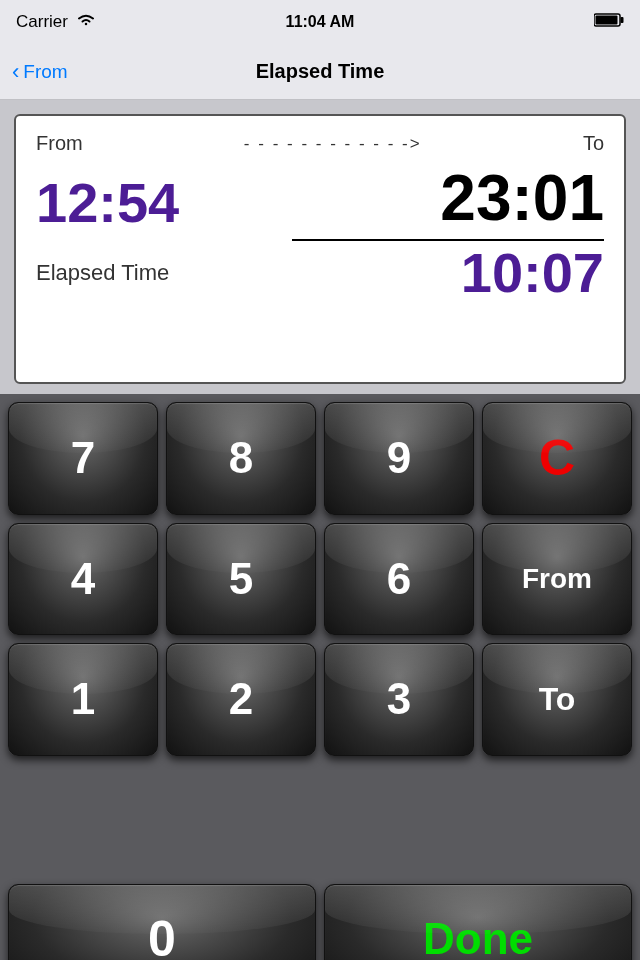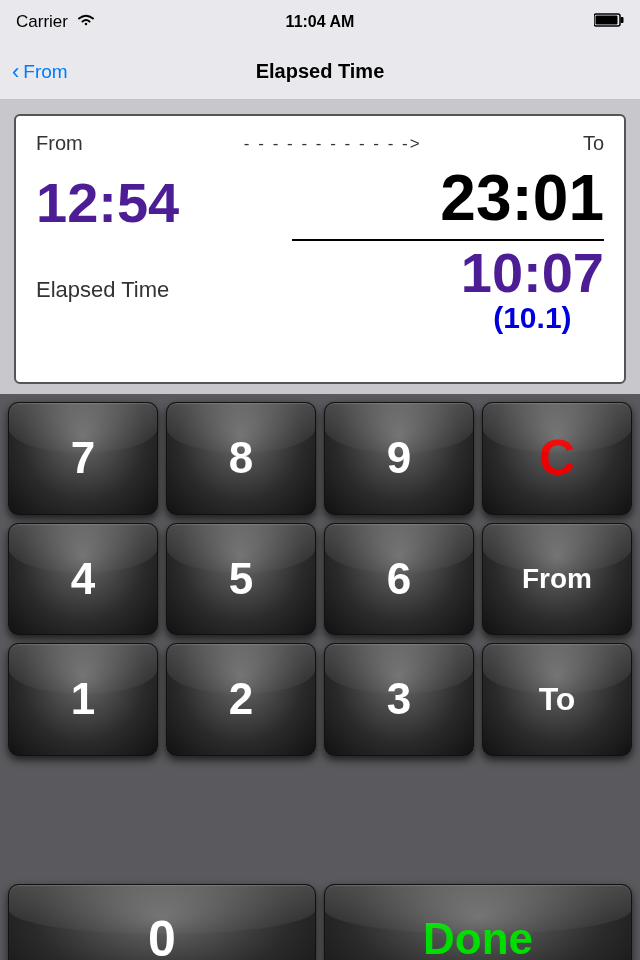"(10.1)" div.elapsed-decimal { html: <div>(10.1)</div> -> none }
